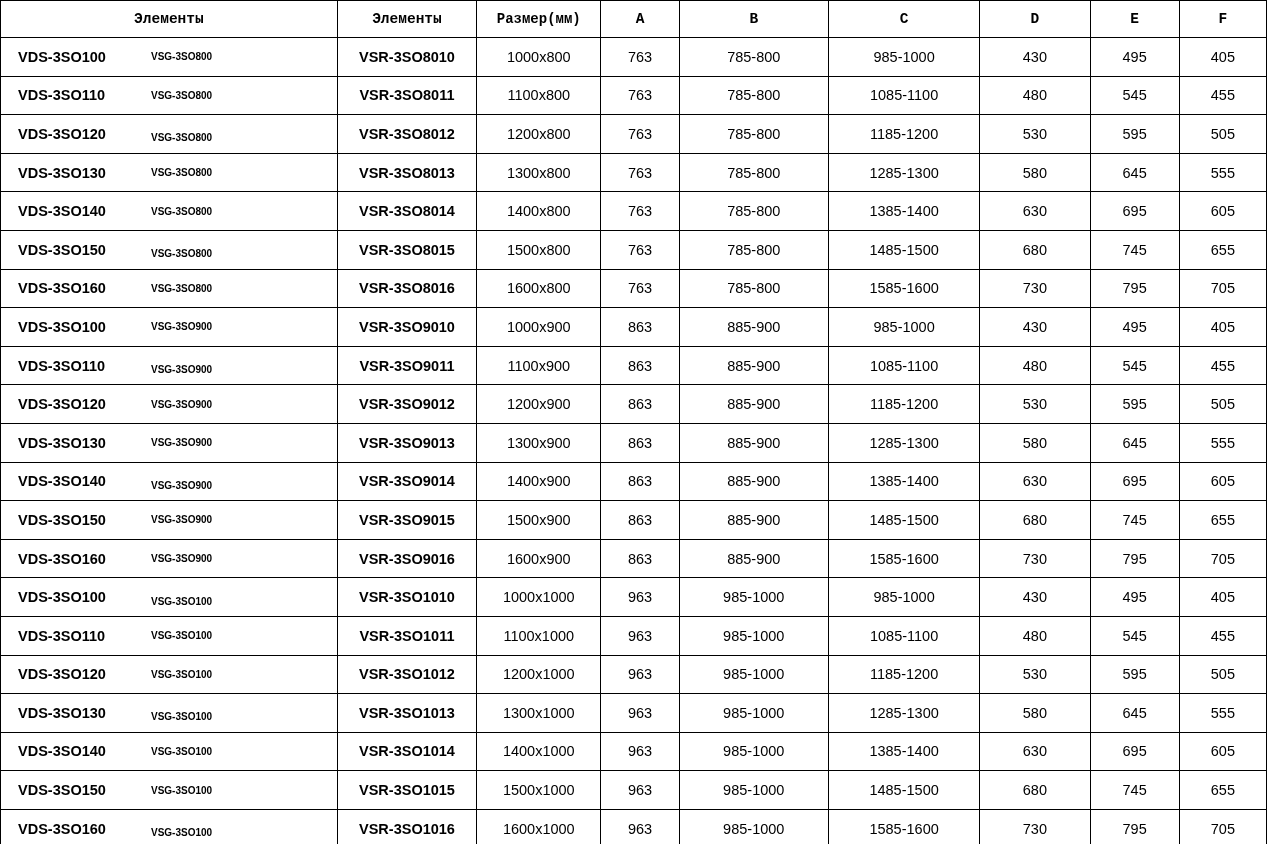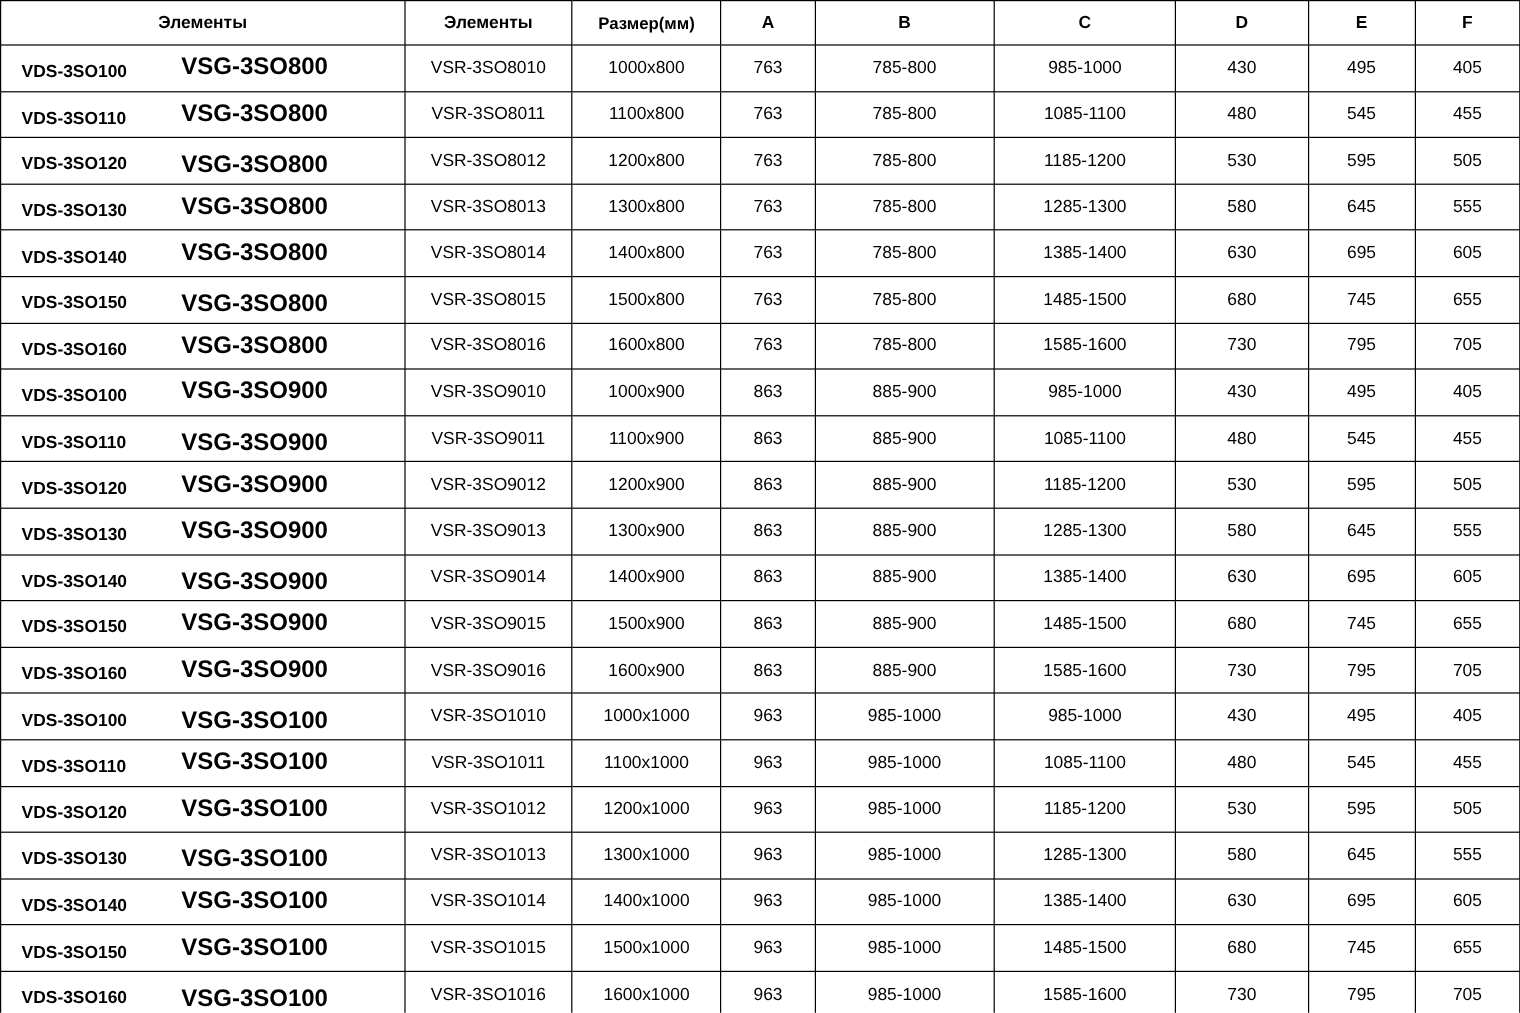"Элементы" thead th { font-family: none -> Liberation Mono, monospace }
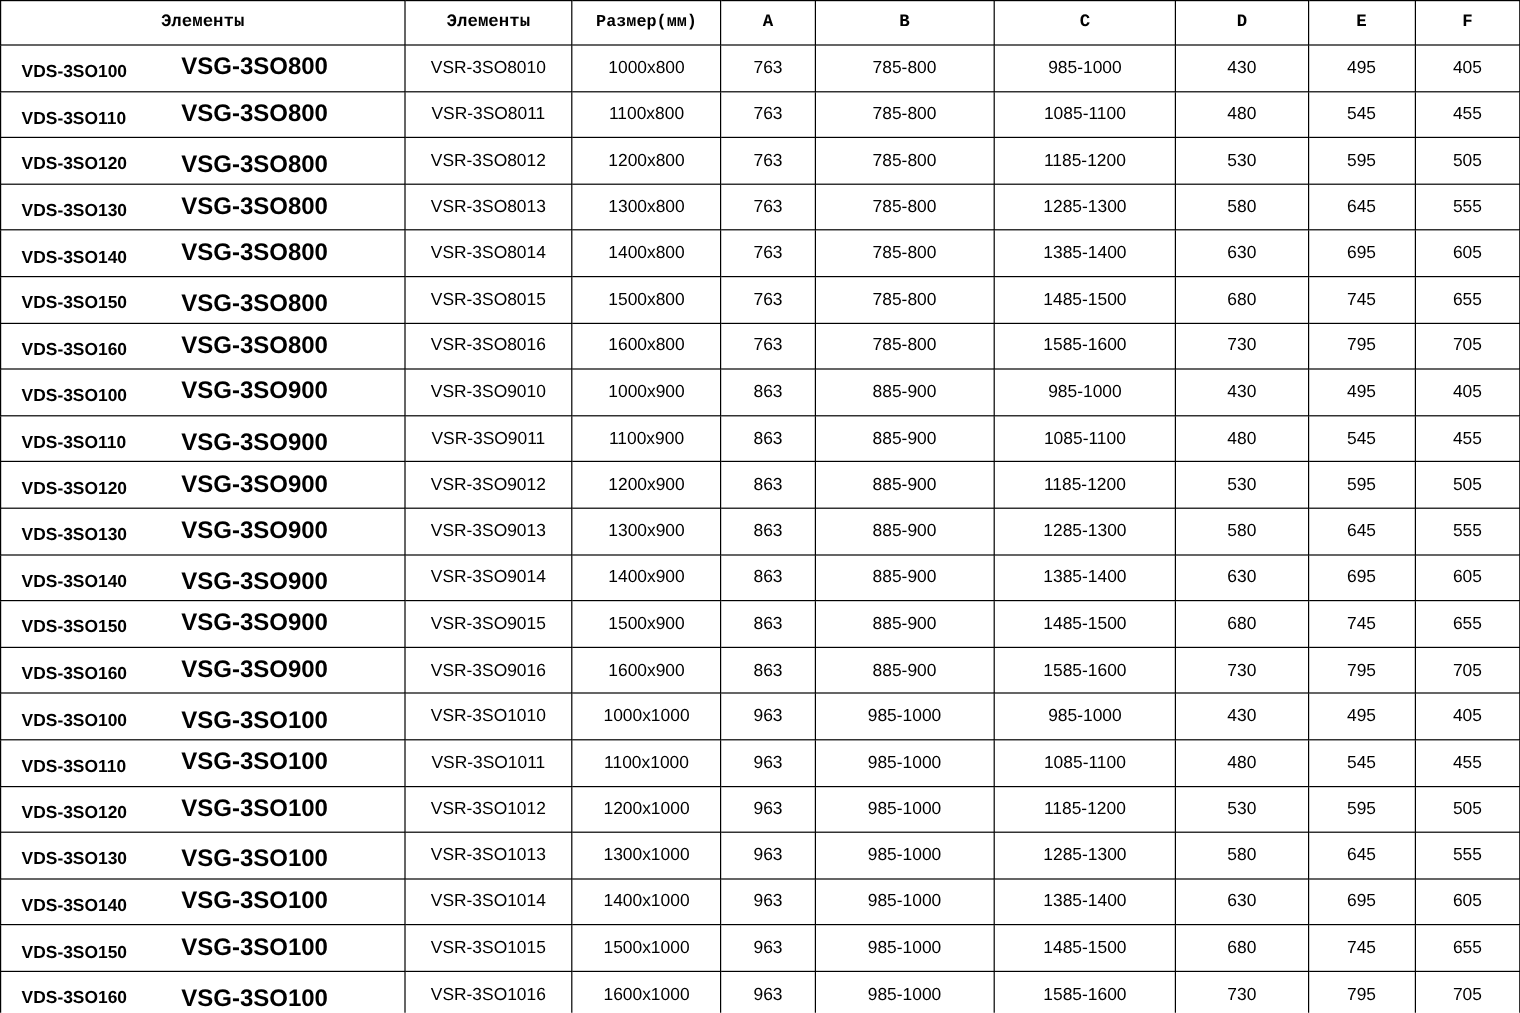"VDS-3SO100" .elements-inner { align-items: flex-end -> center }
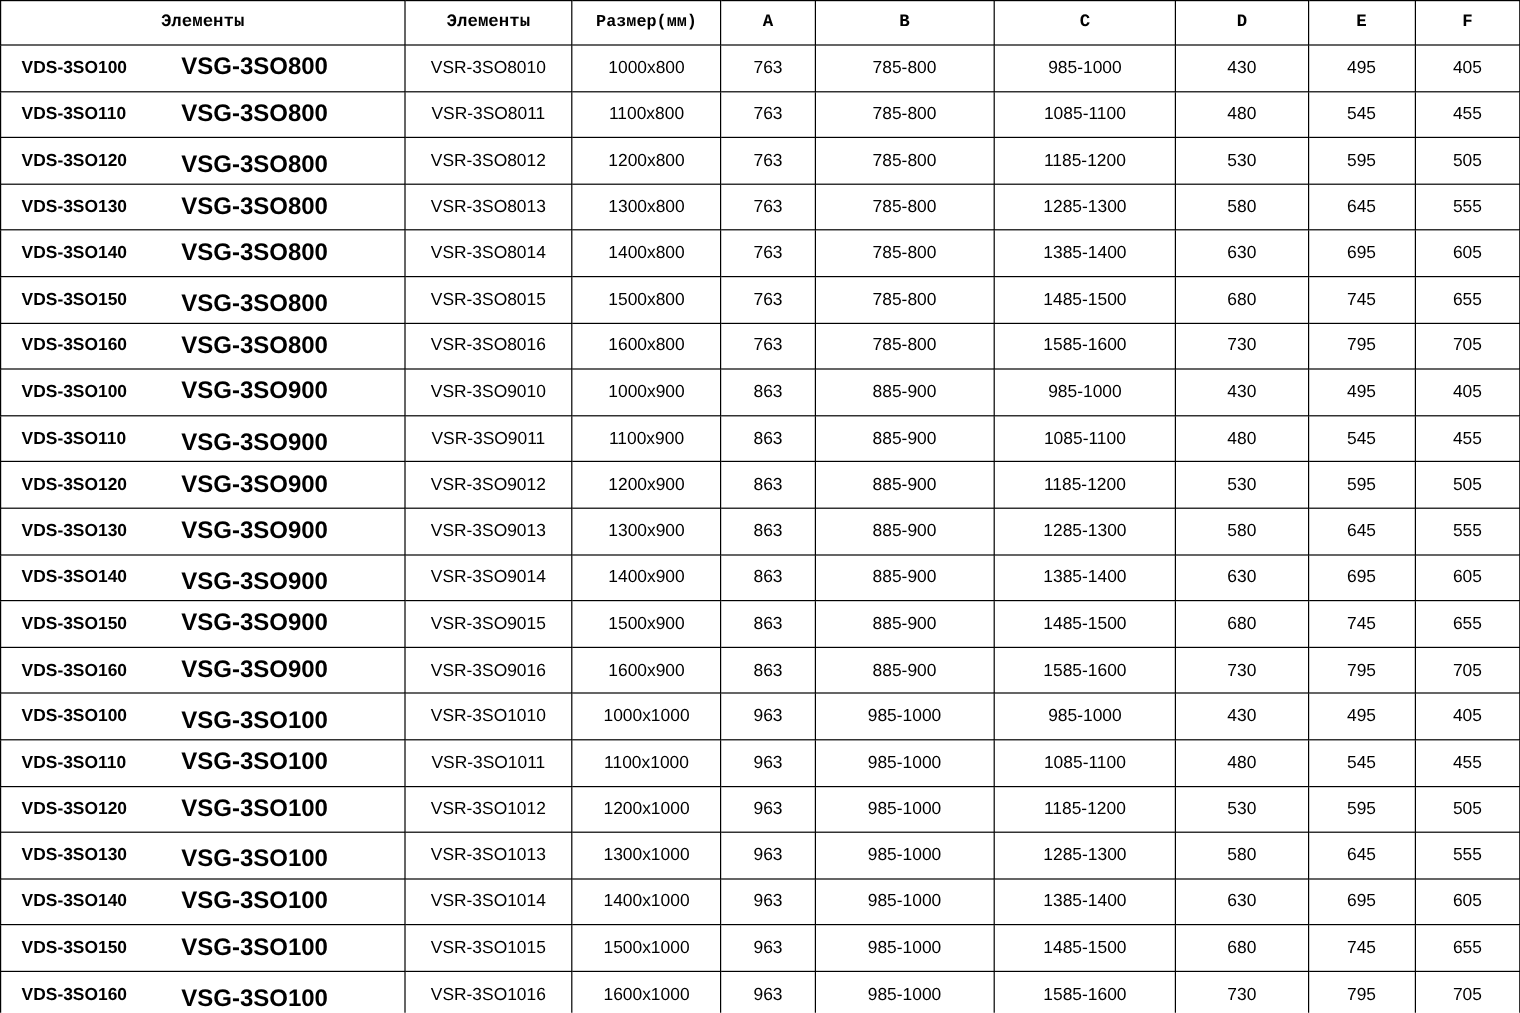"VSG-3SO800" .el-2 { font-size: 20px -> 10px }
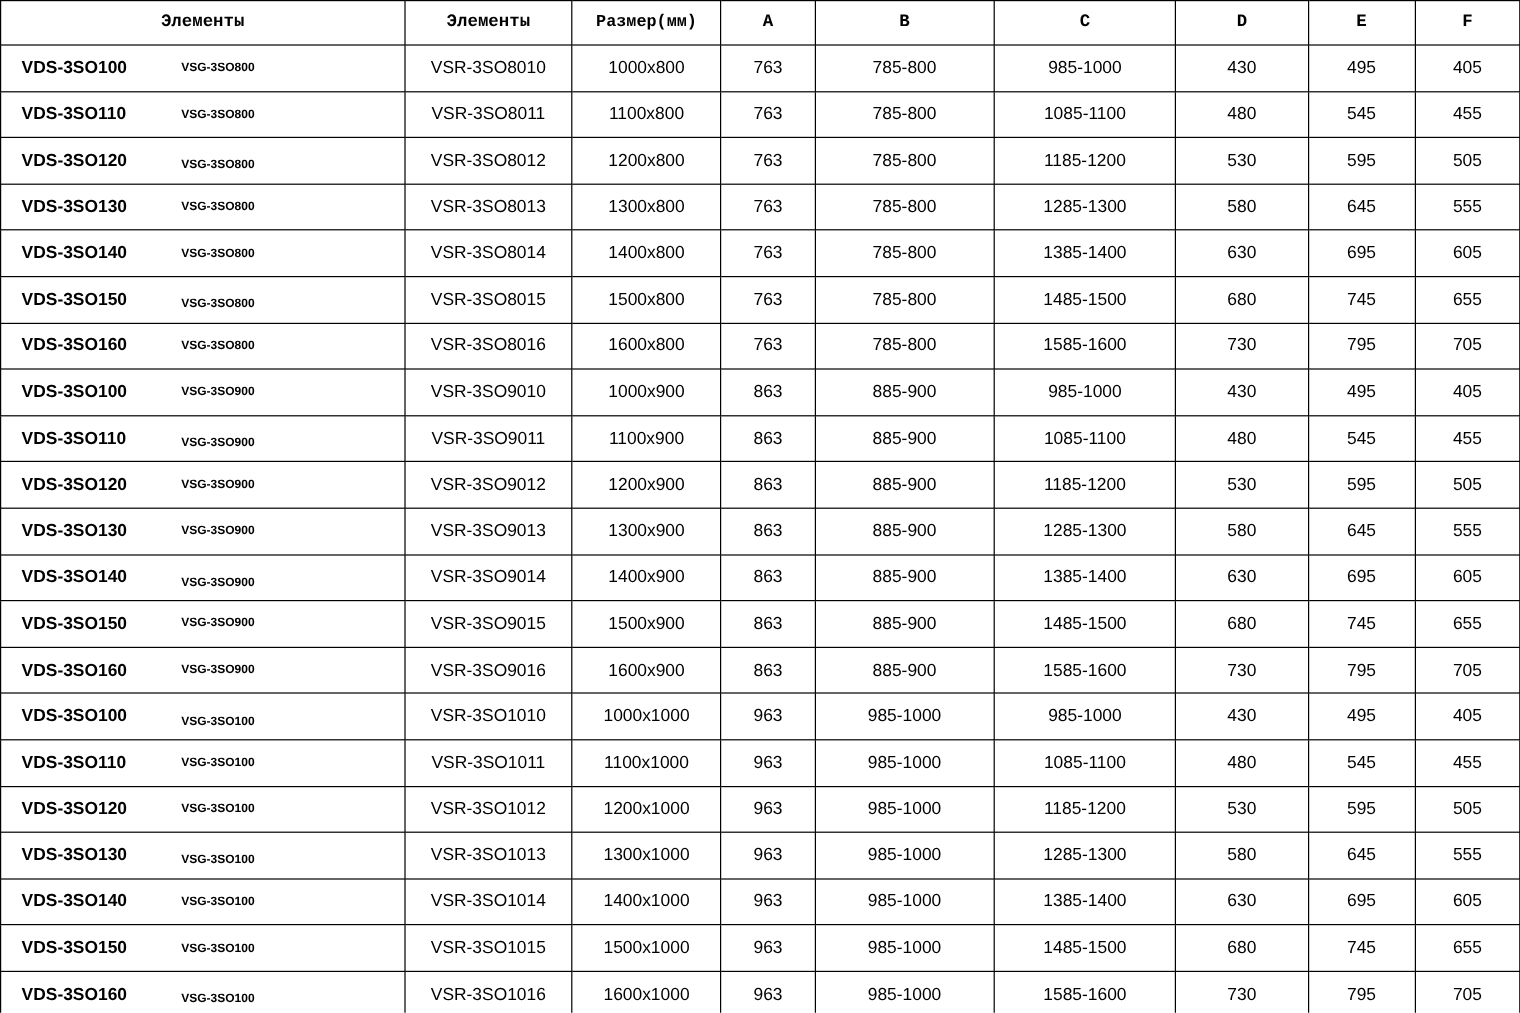"VSR-3SO8010" td.art { font-weight: normal -> bold }
